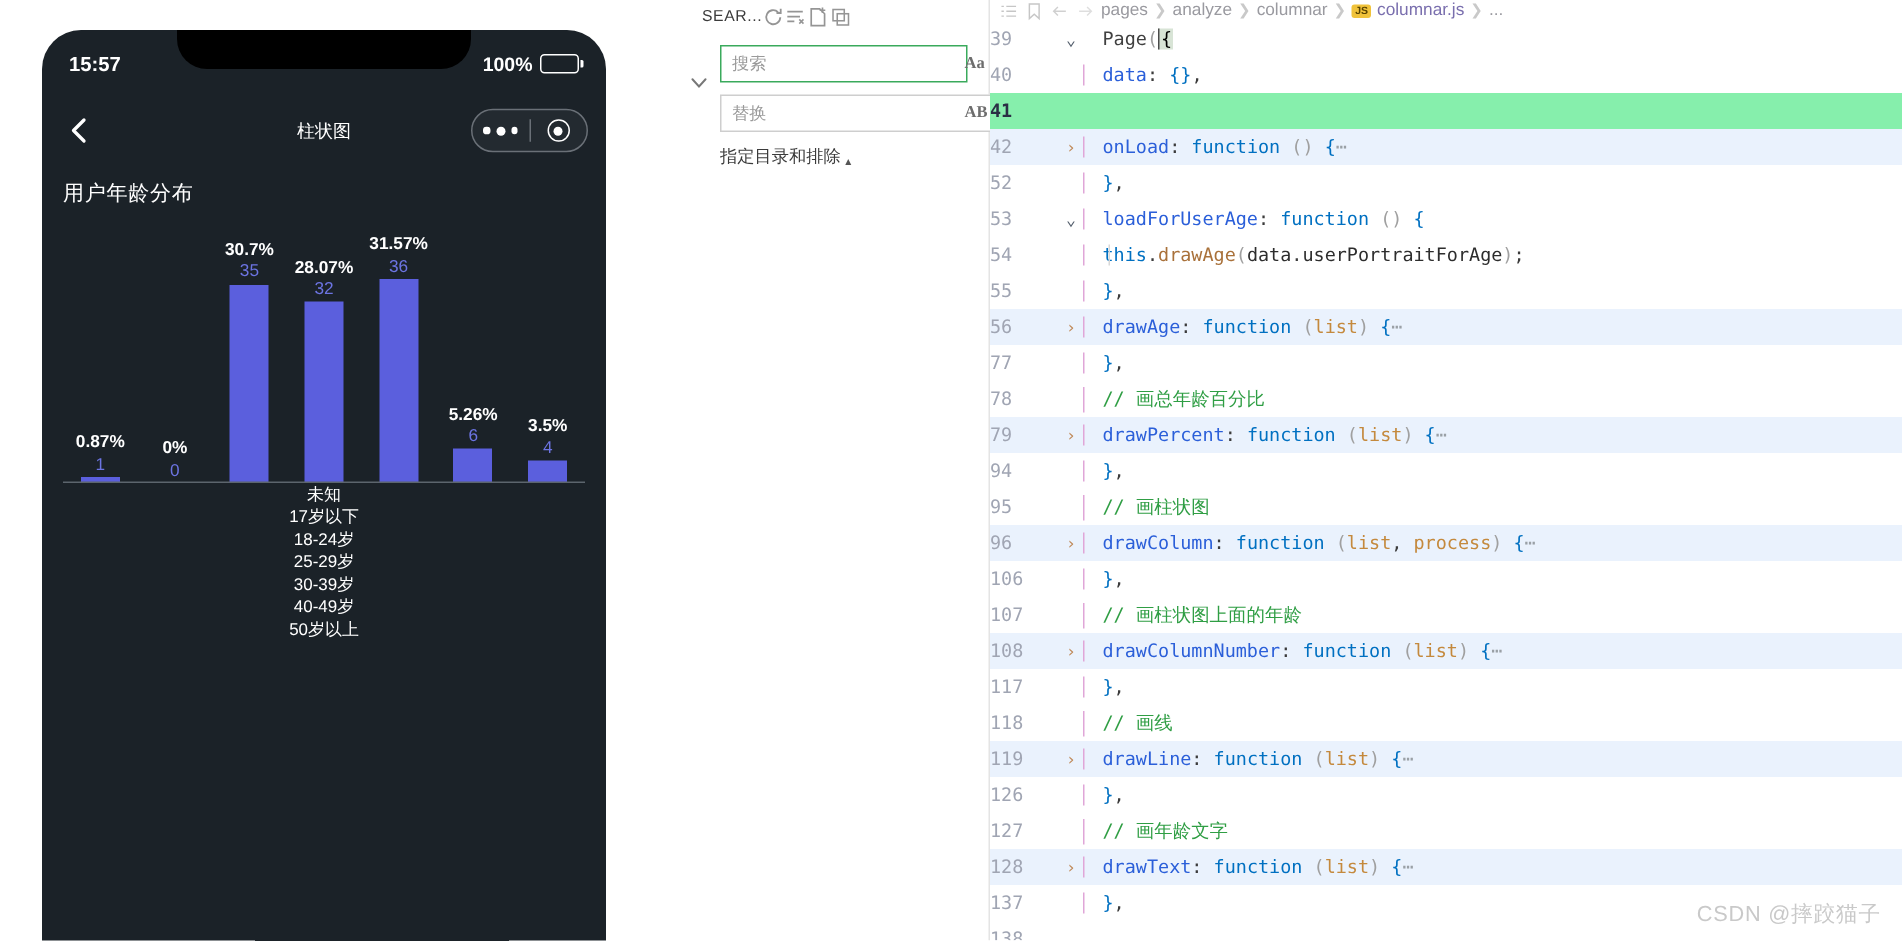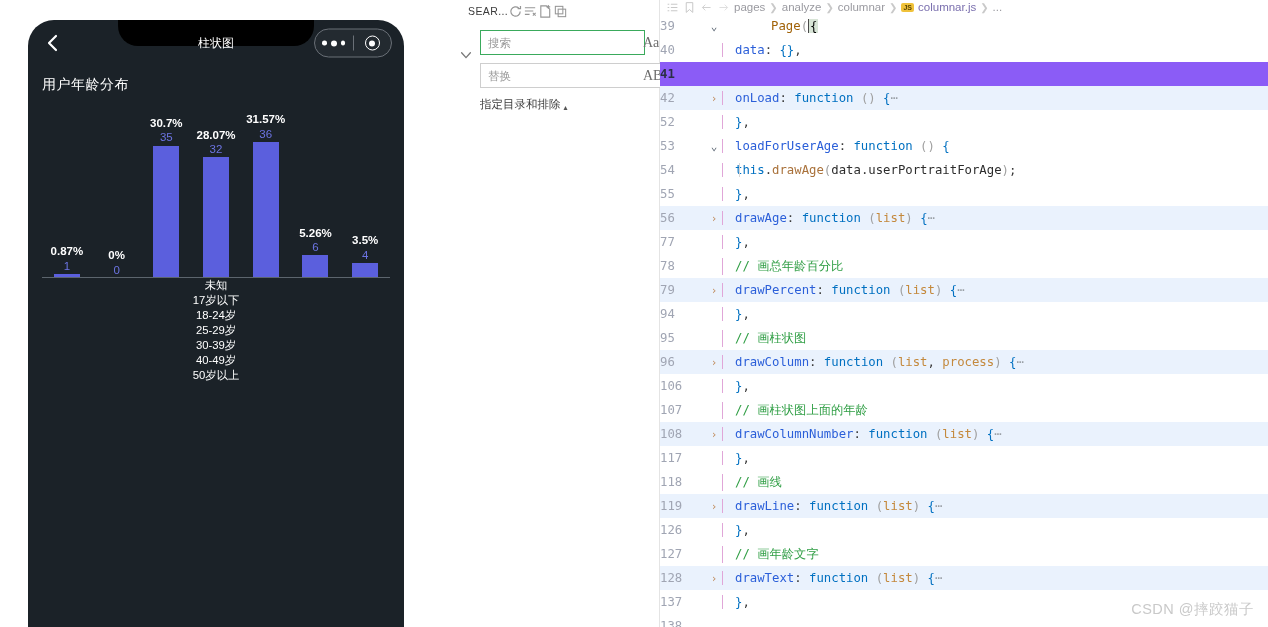"Page" .tok-fn { color: #a16207 -> #404040; margin-left: 36px -> none }
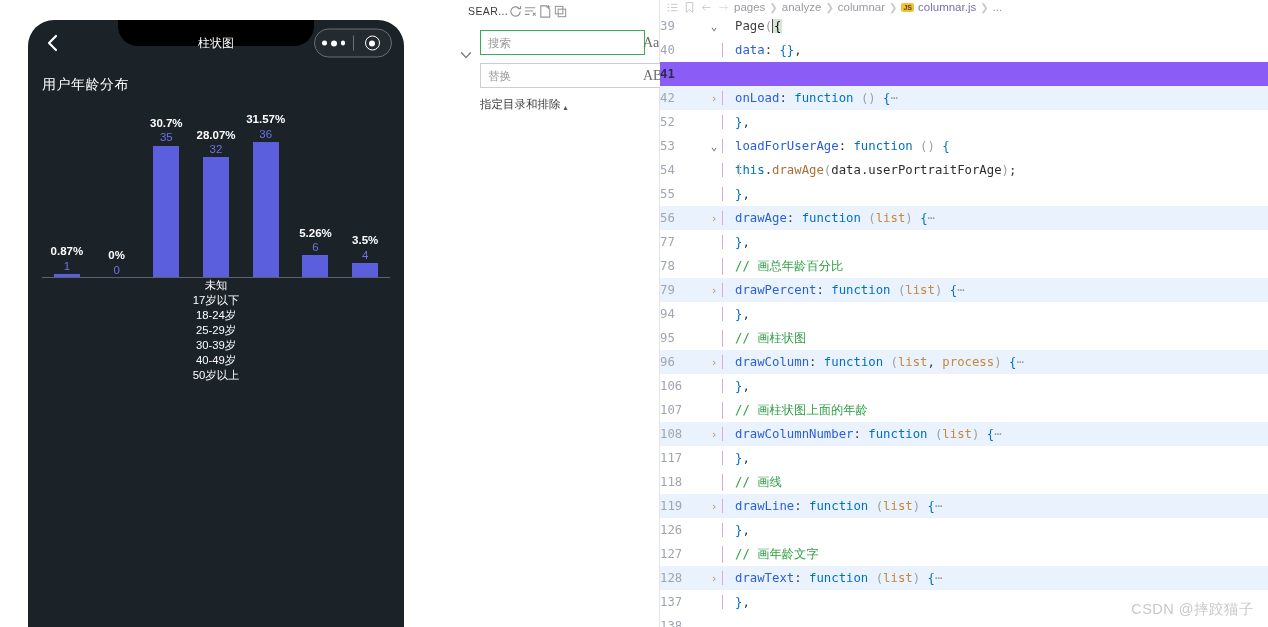"15:57" div.statusbar { html: none -> <div> <span>15:57</span> <span> <span>100%</span> <span><span></span></span> </span> </div> }
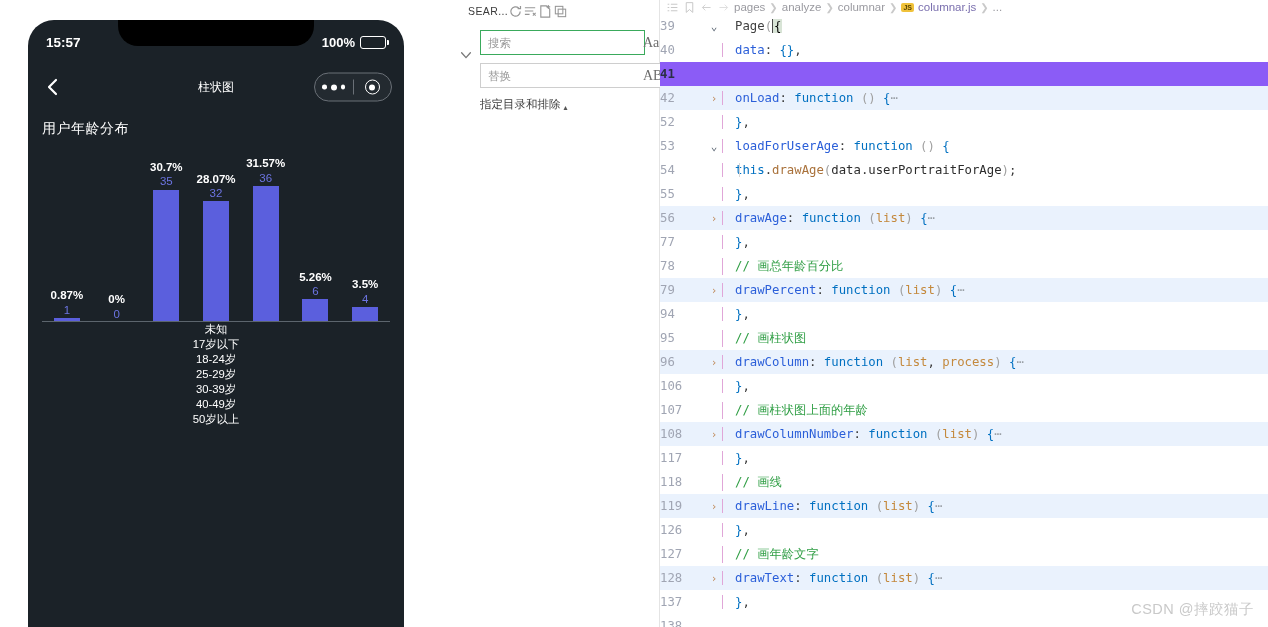"Aa" .fa-btn { font-size: 14px -> 11px; font-weight: none -> bold }
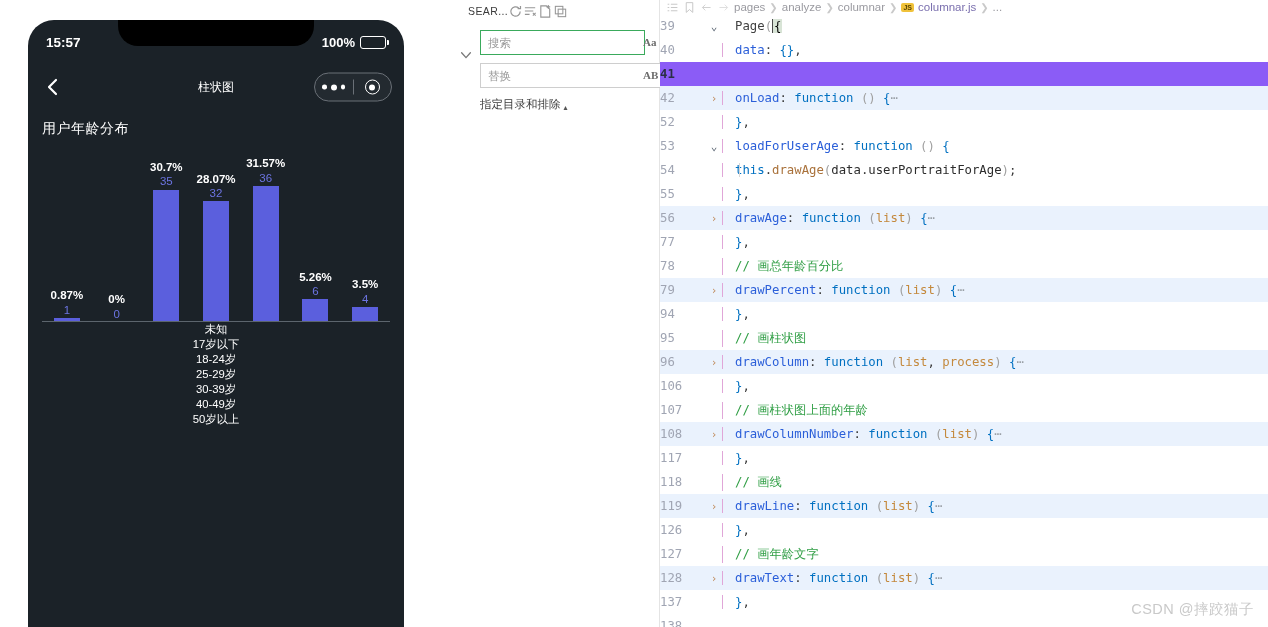"41" .code-line.cur { background: #8b5cf6 -> #86efac }
